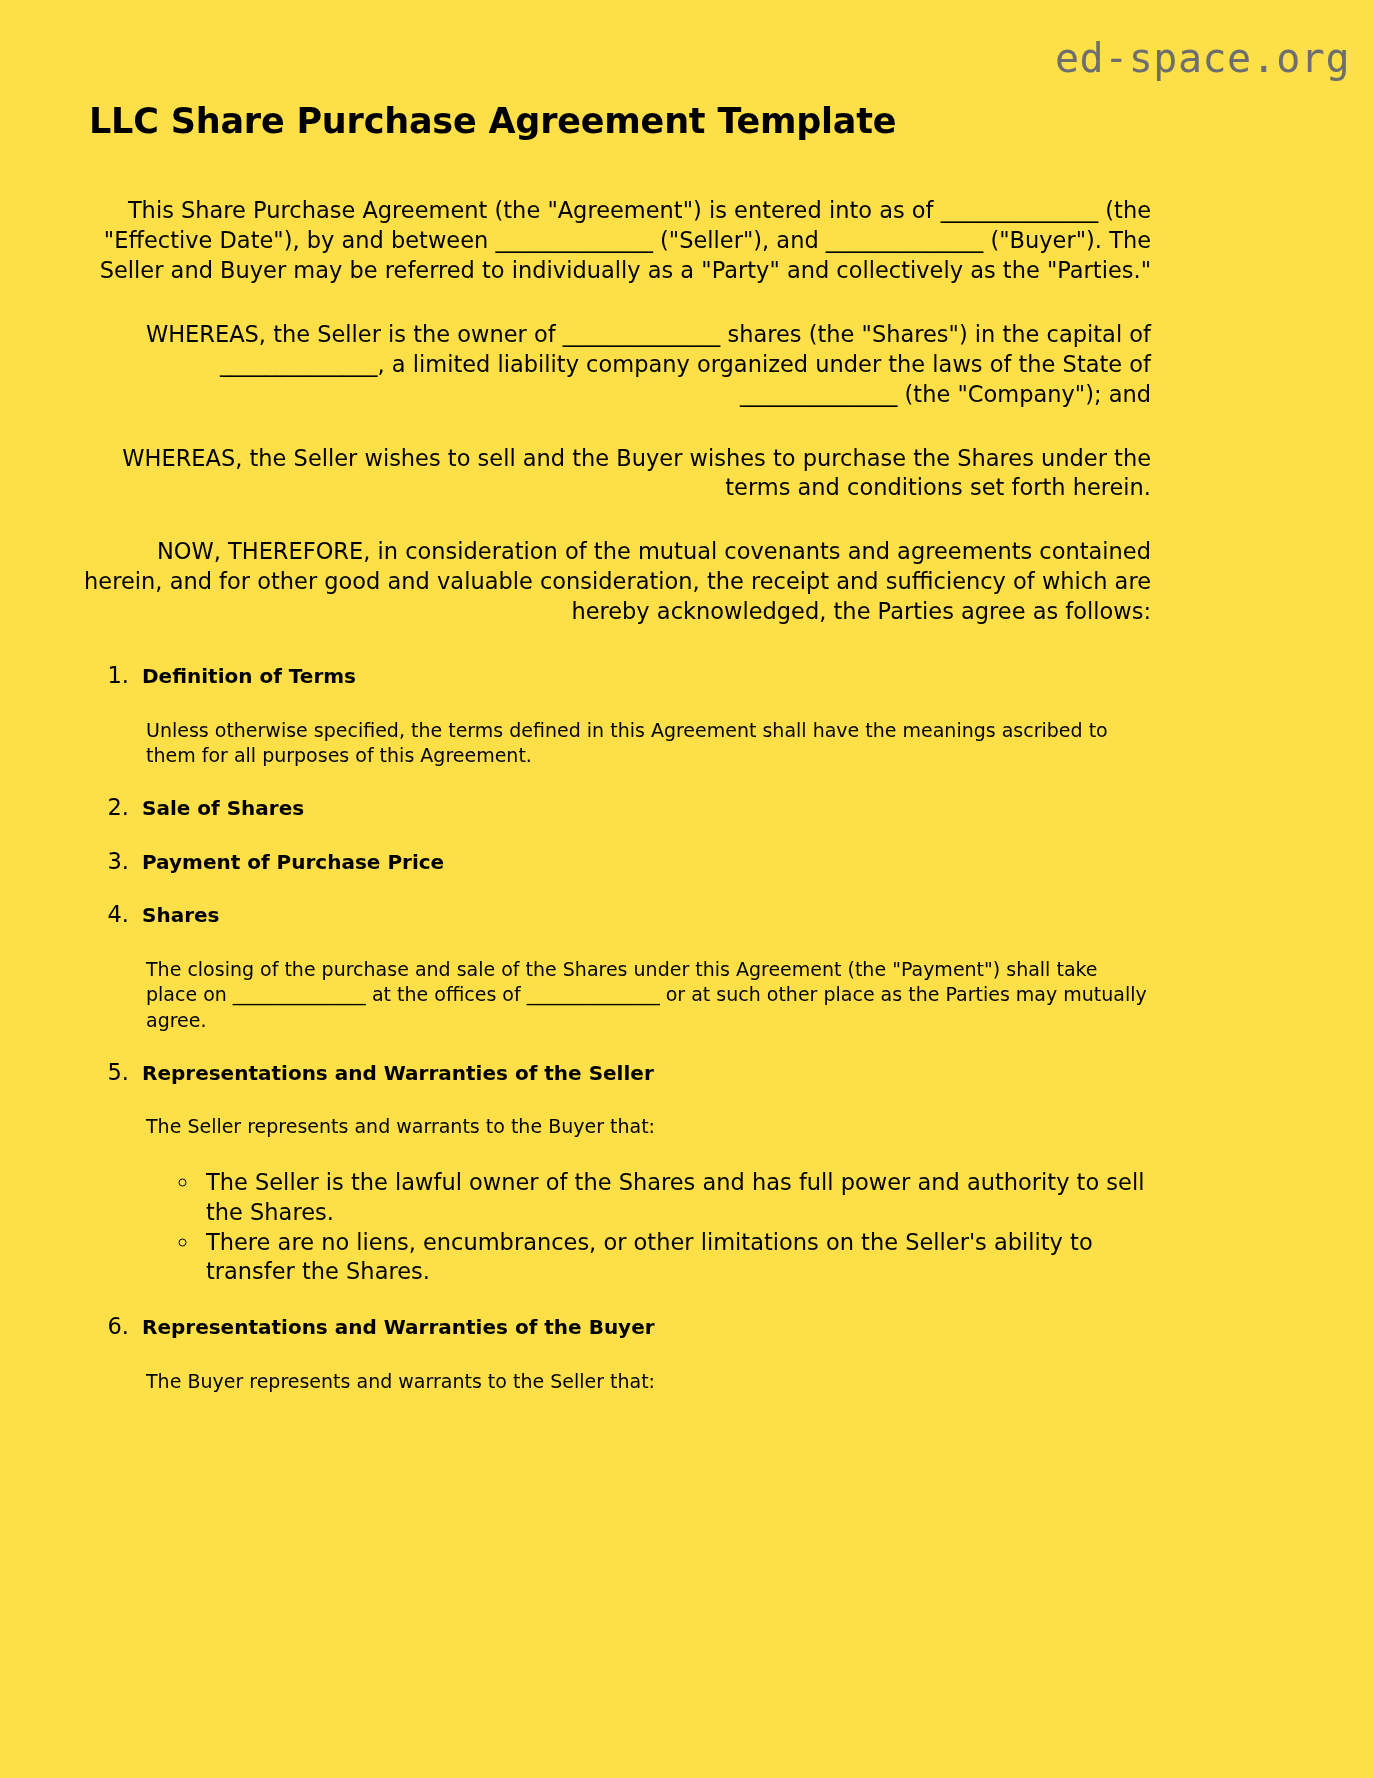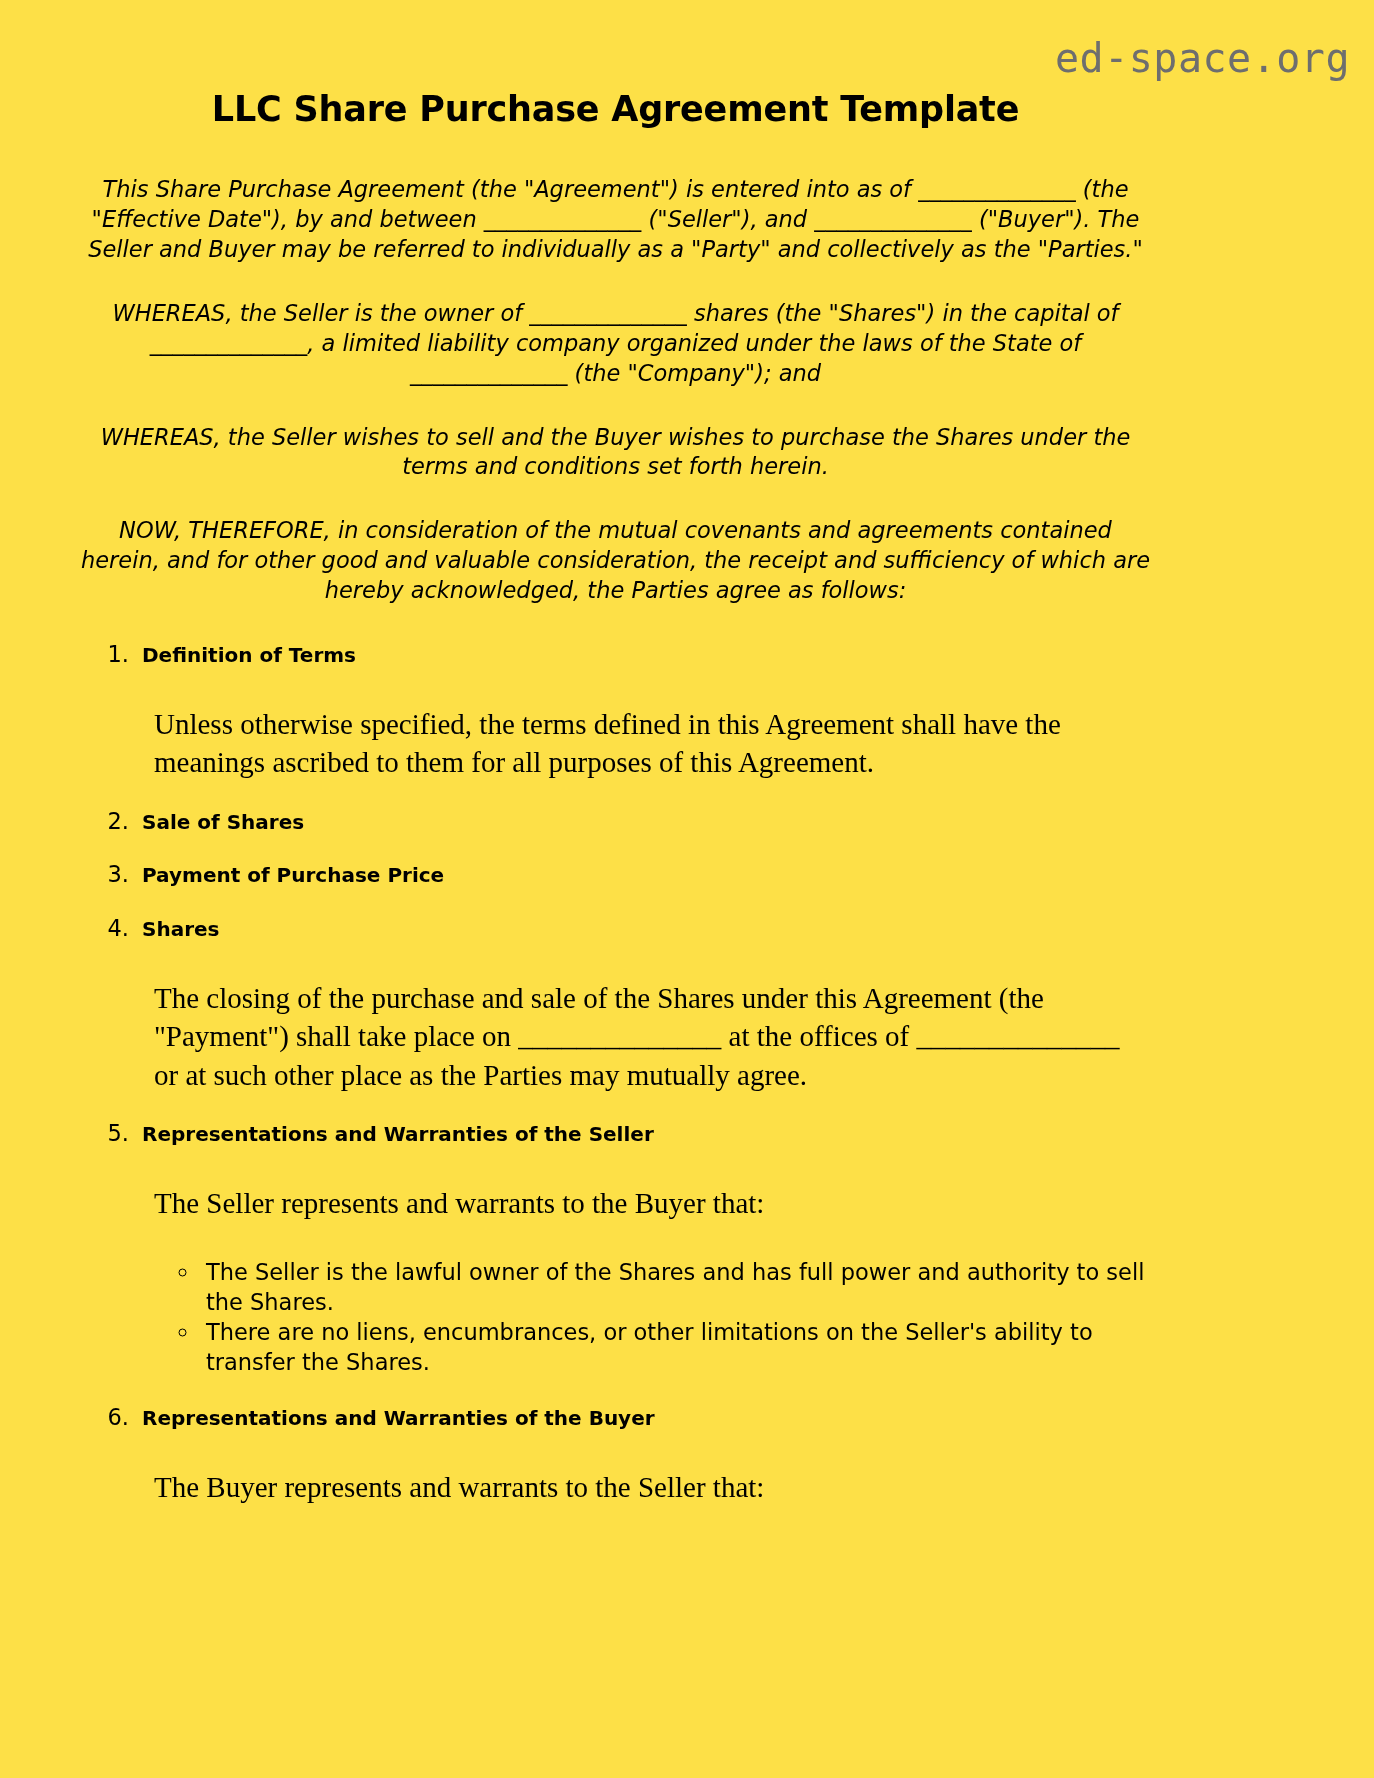"LLC Share Purchase Agreement Template" h1.doc-title { margin: 4px -> 16px; text-align: center -> none }
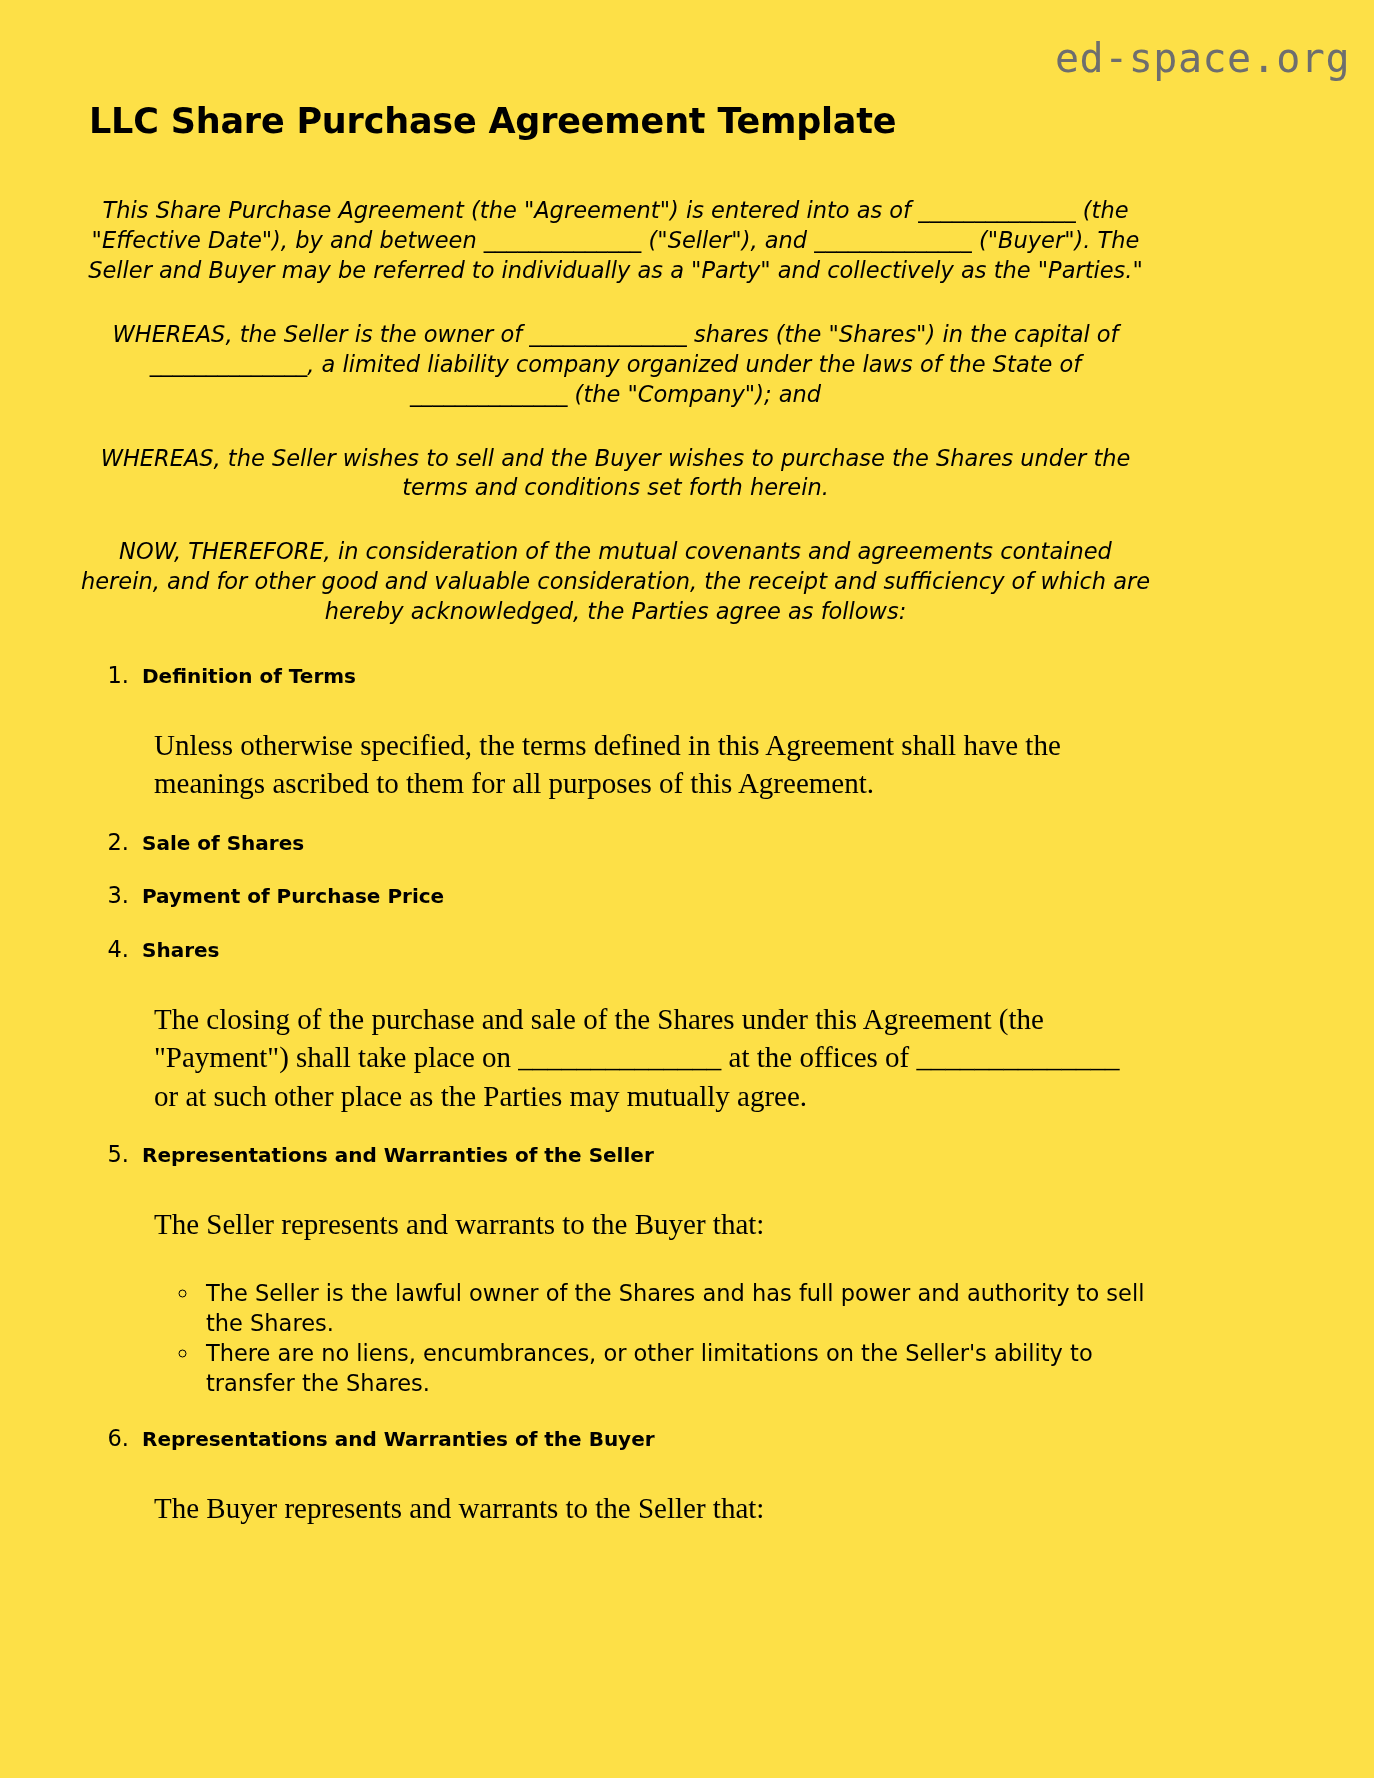"This Share Purchase Agreement (the" p.para { font-style: italic -> none; text-align: center -> right }
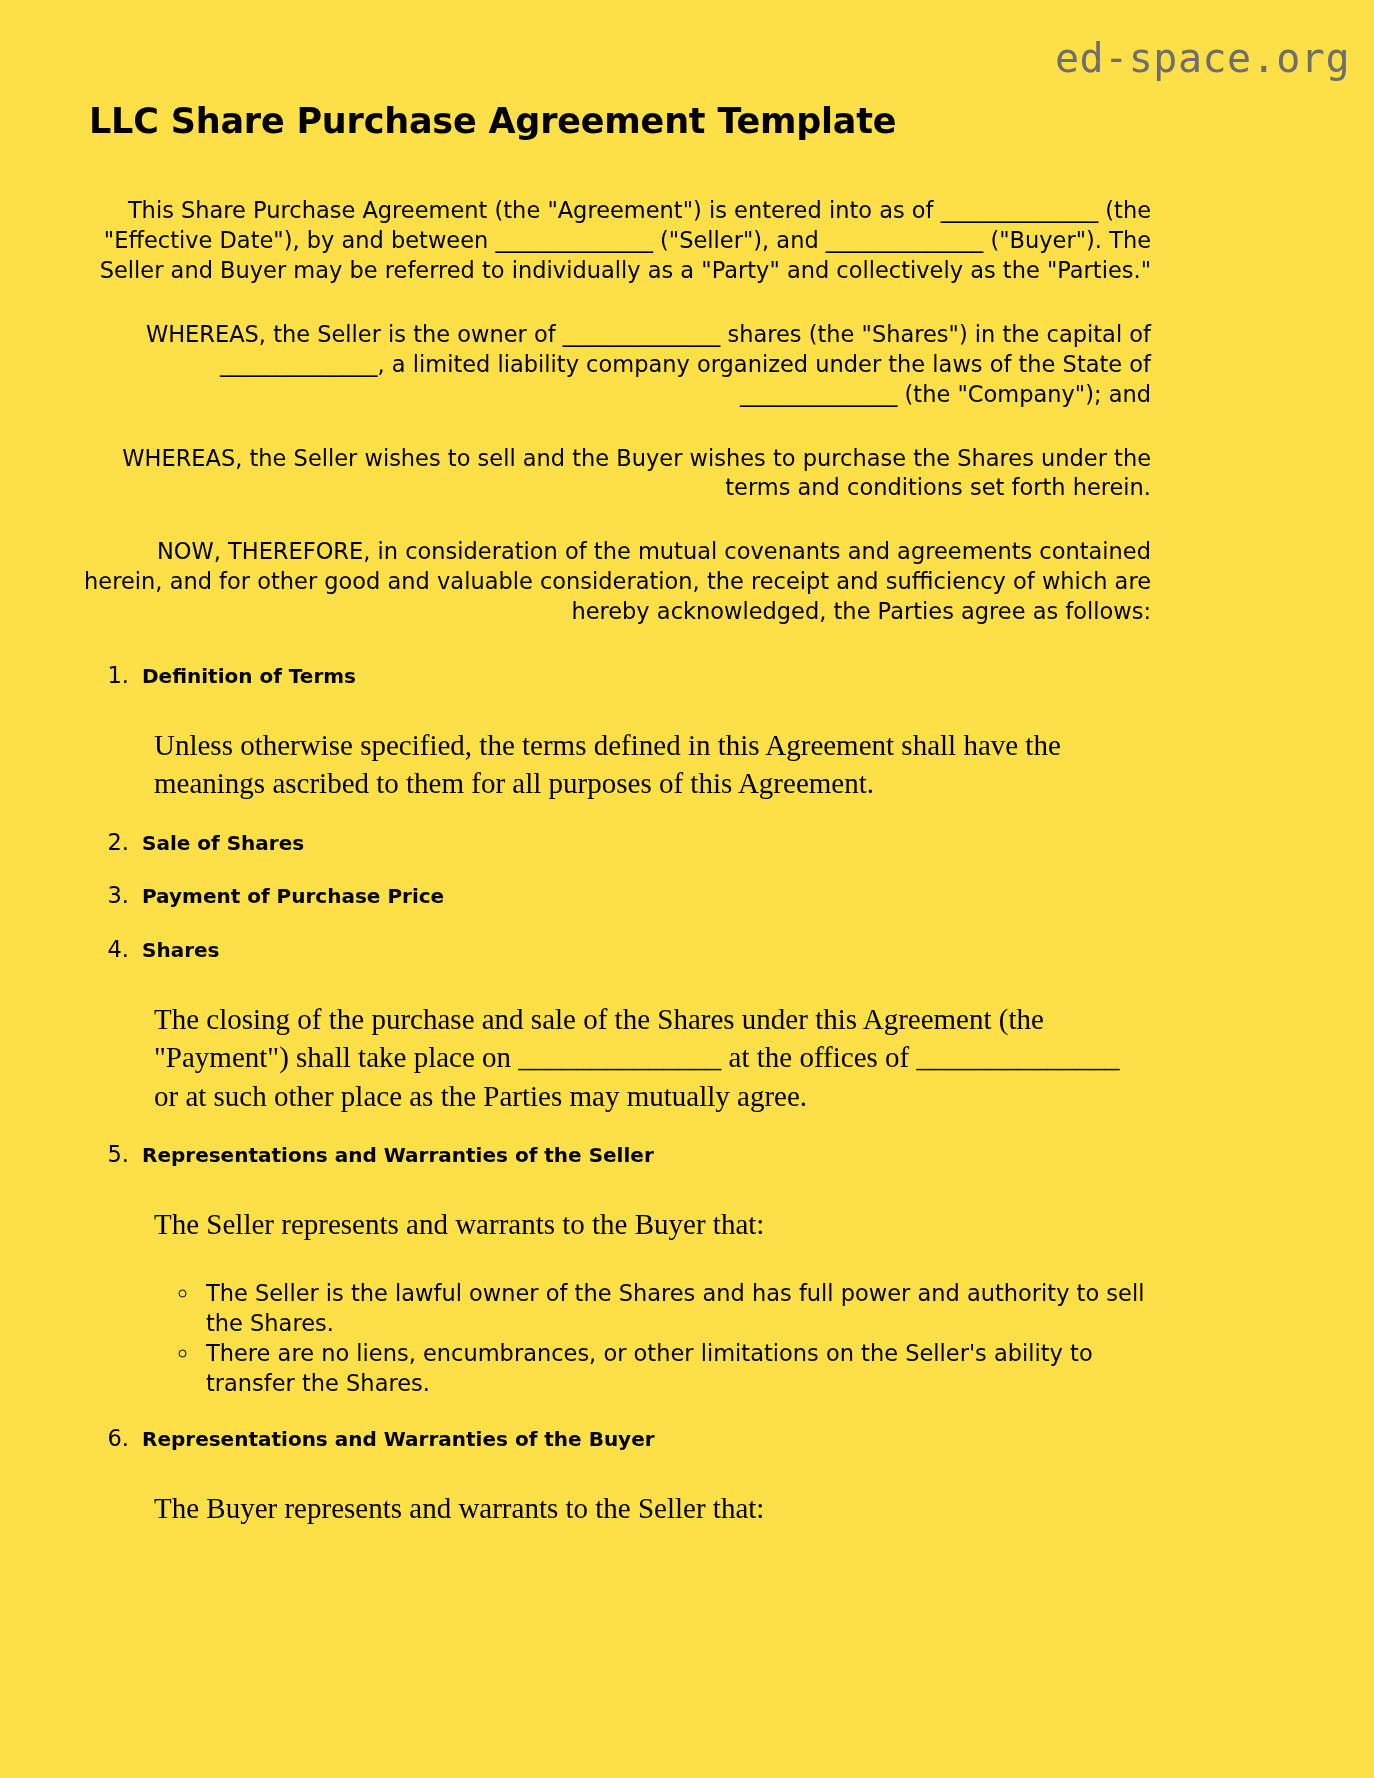"Unless otherwise specified, the terms" .clause-body { font-family: Liberation Serif, serif -> none; font-size: 29px -> 19px; margin: 12px -> 4px }
